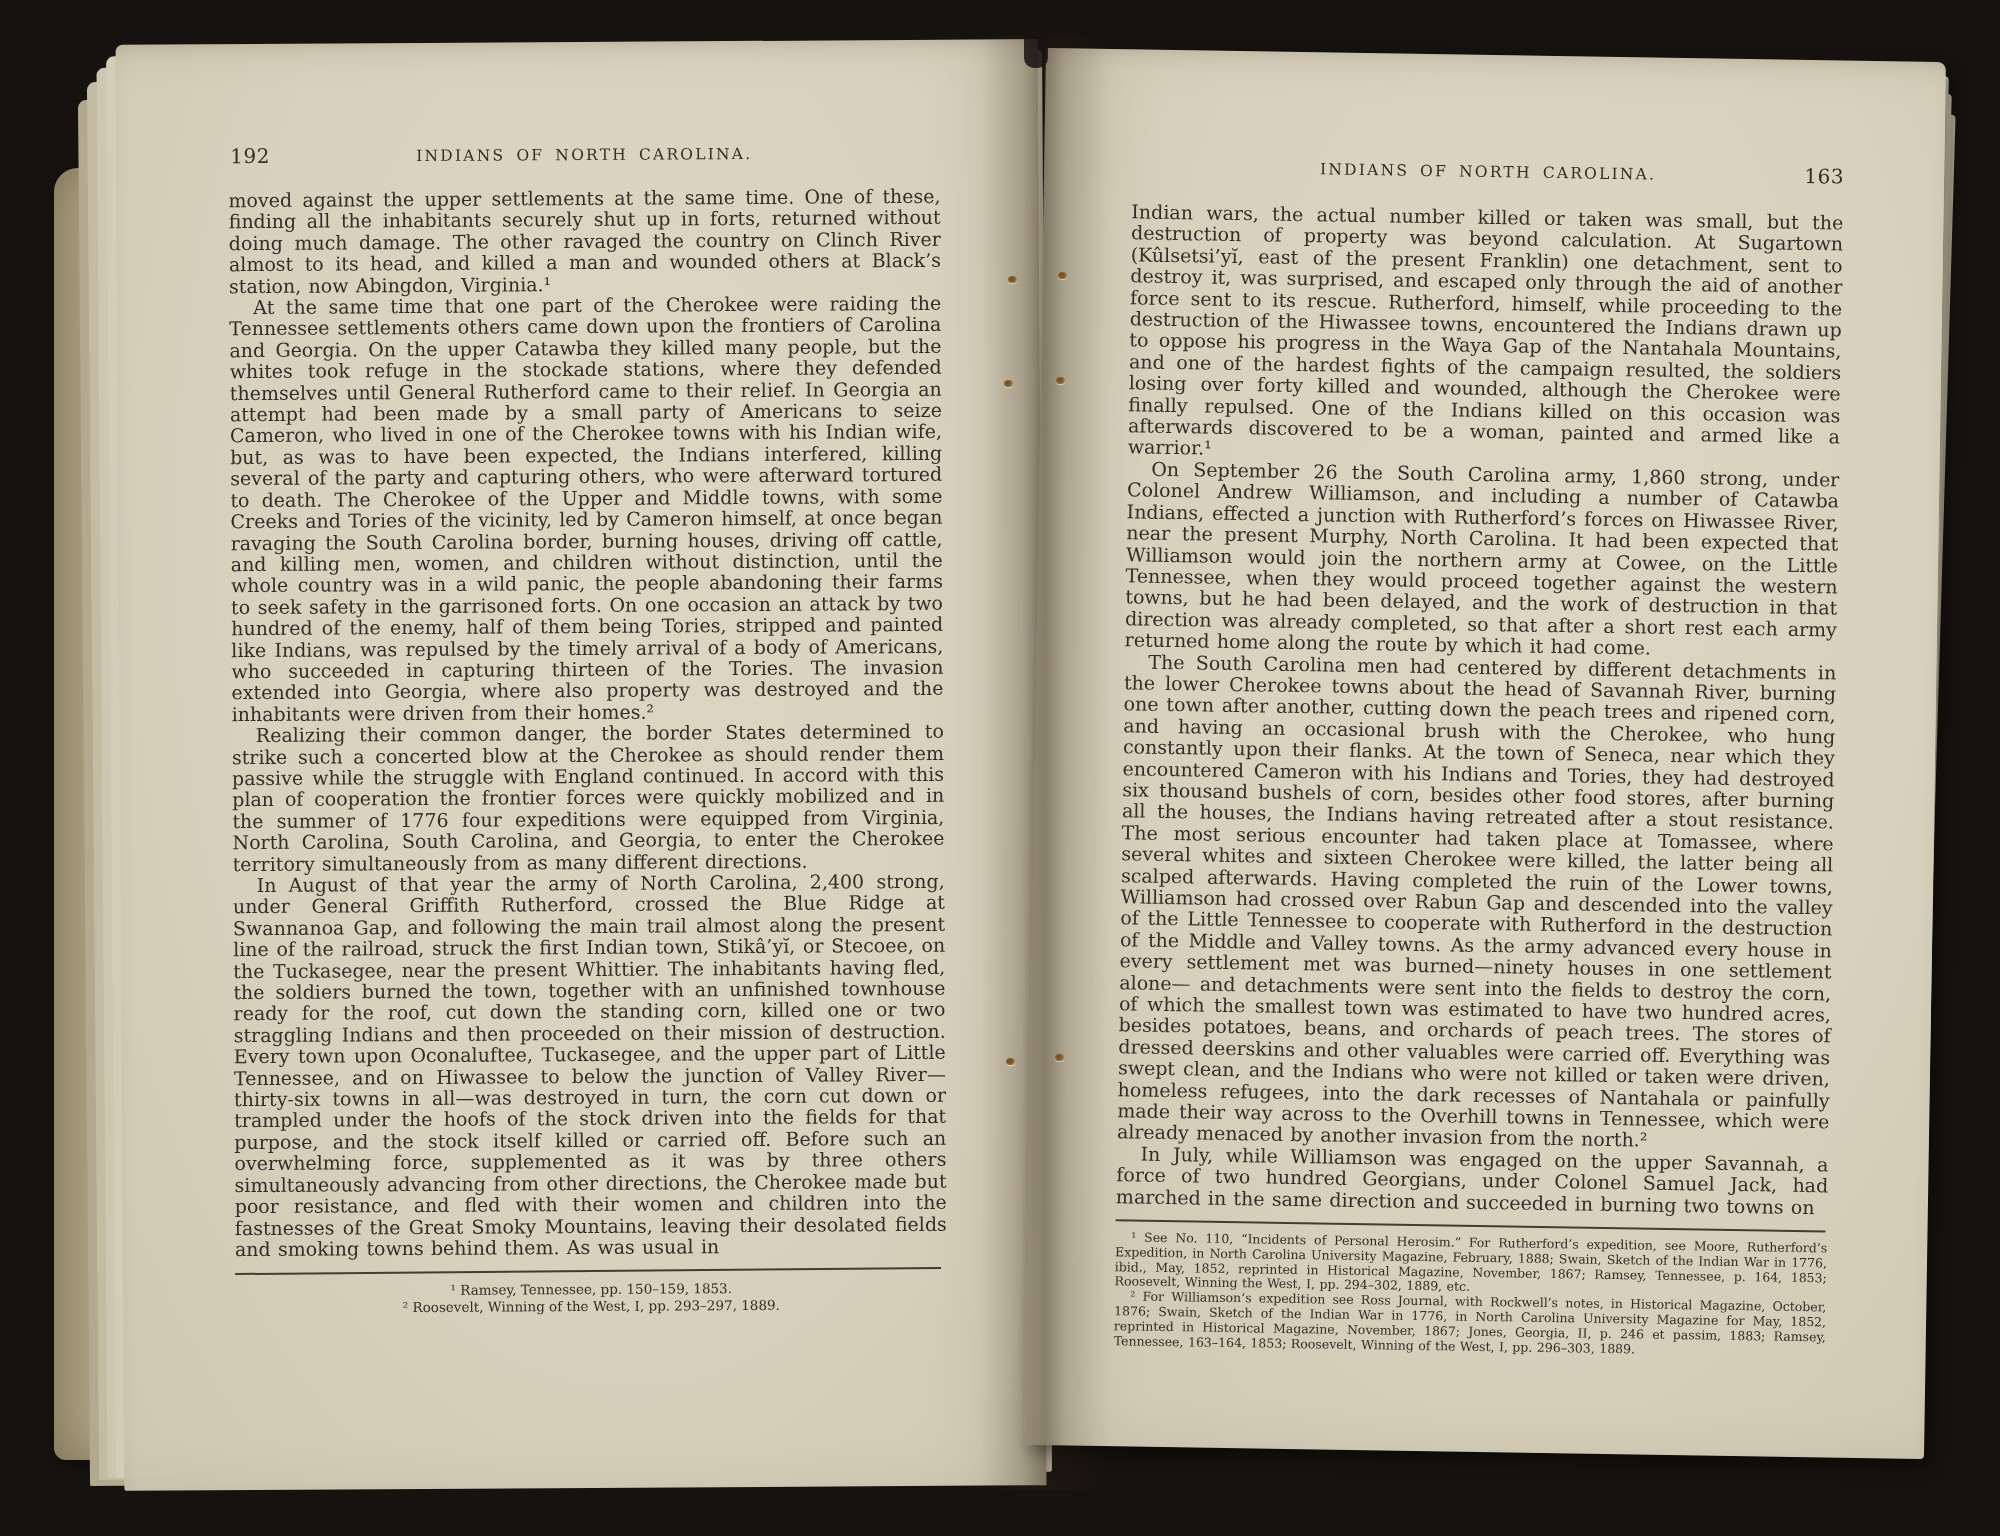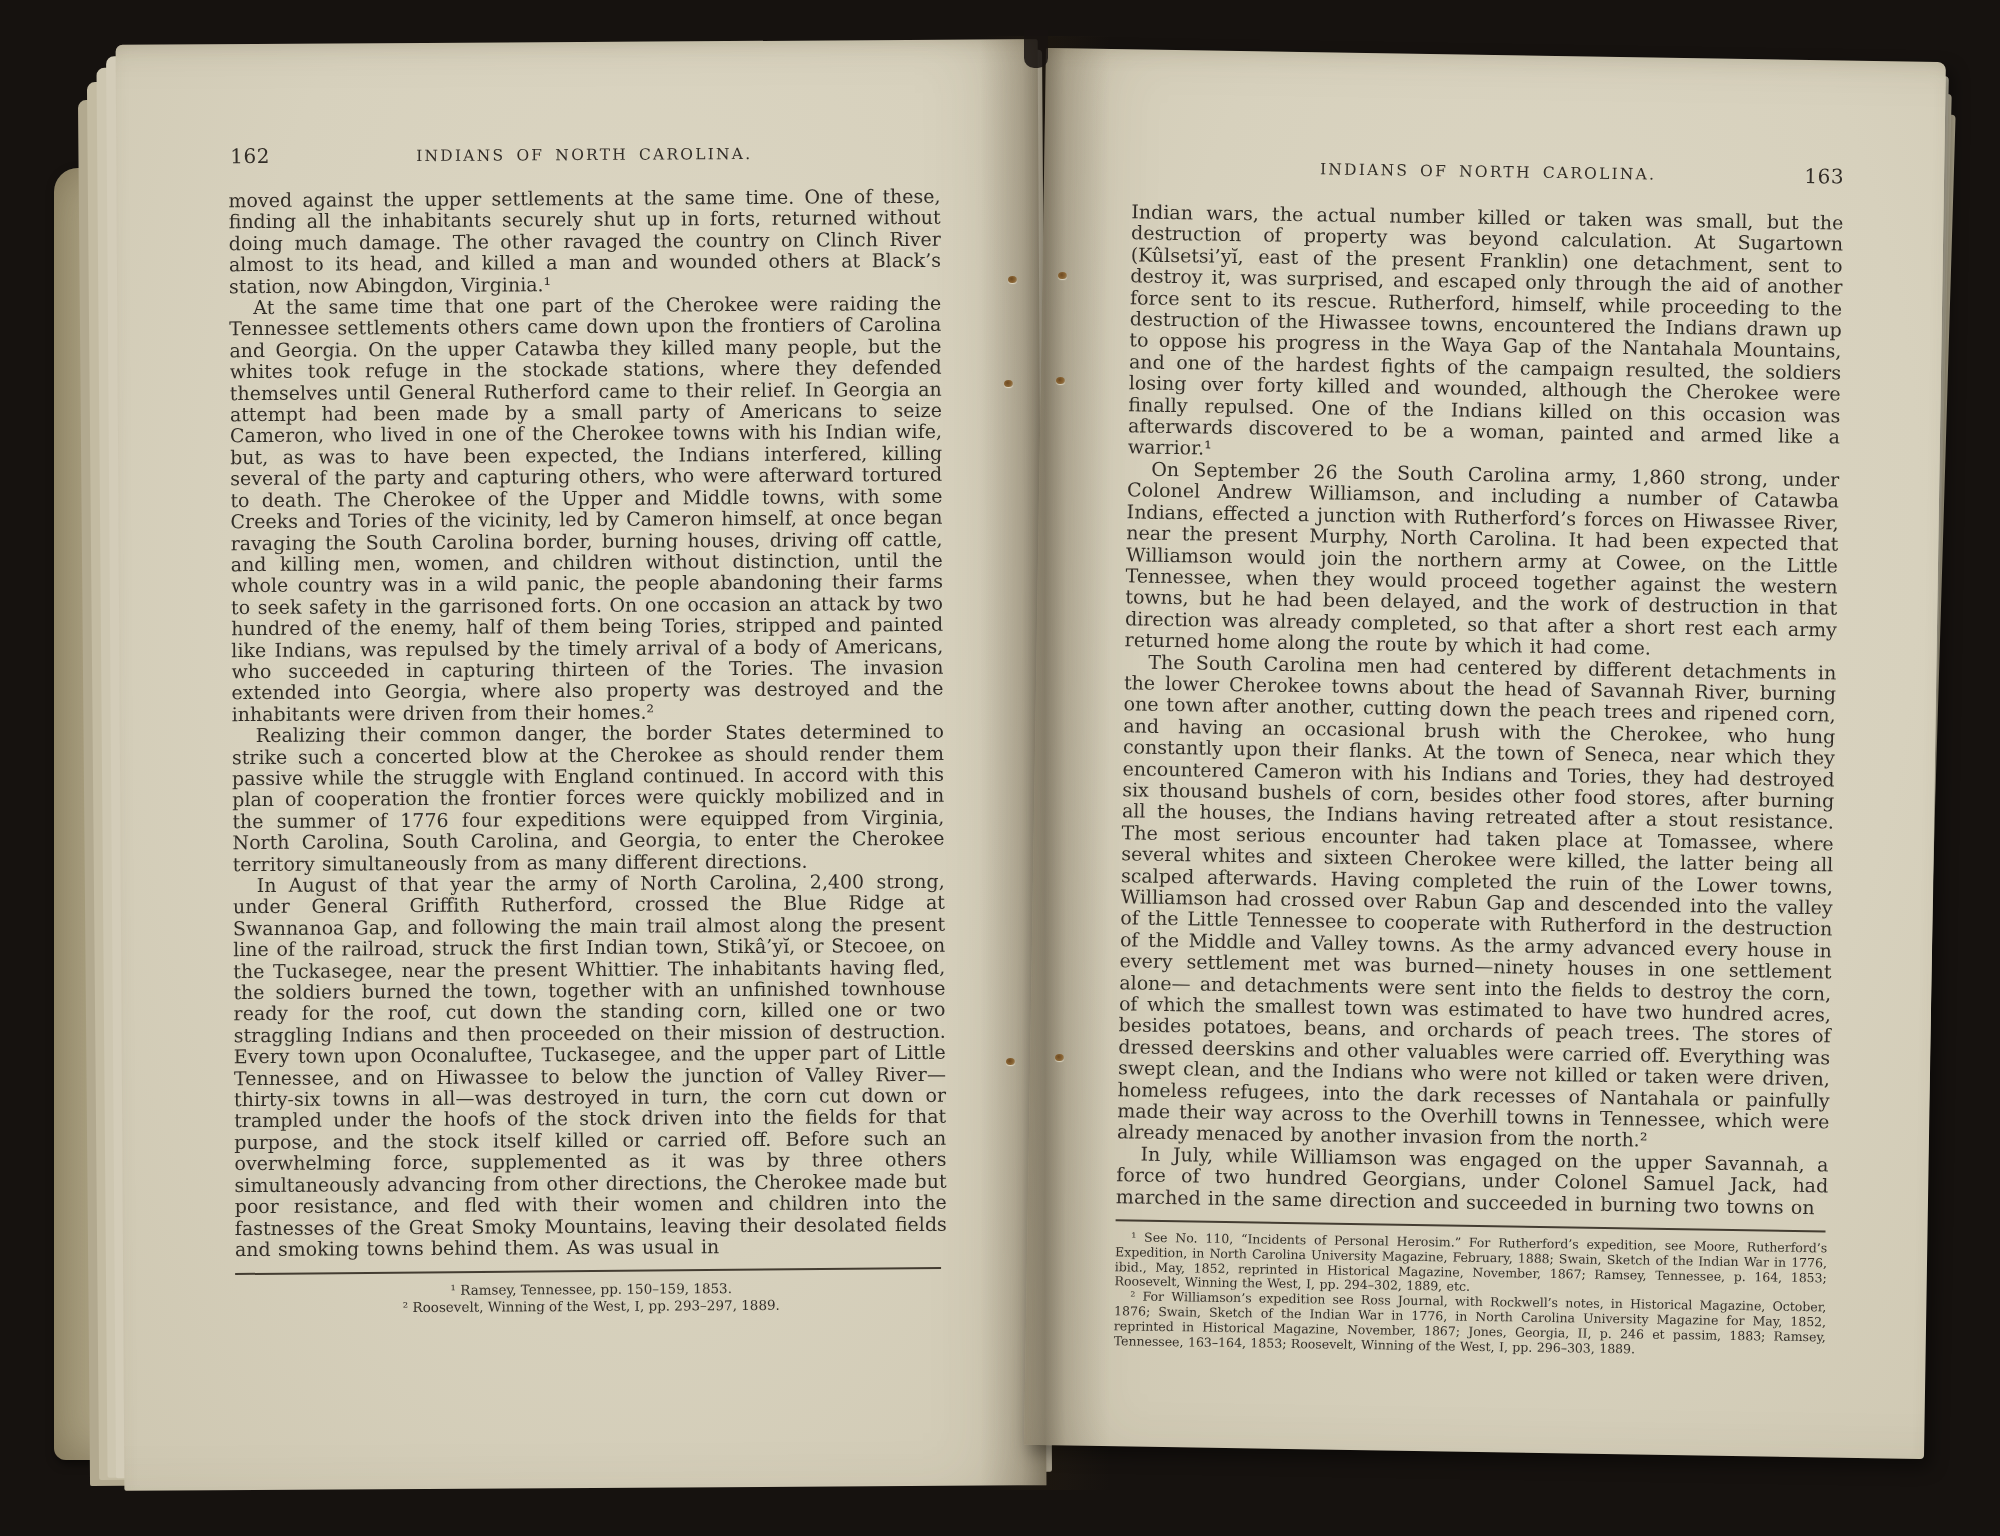"162" div.folio { text: 162 -> 192 }
